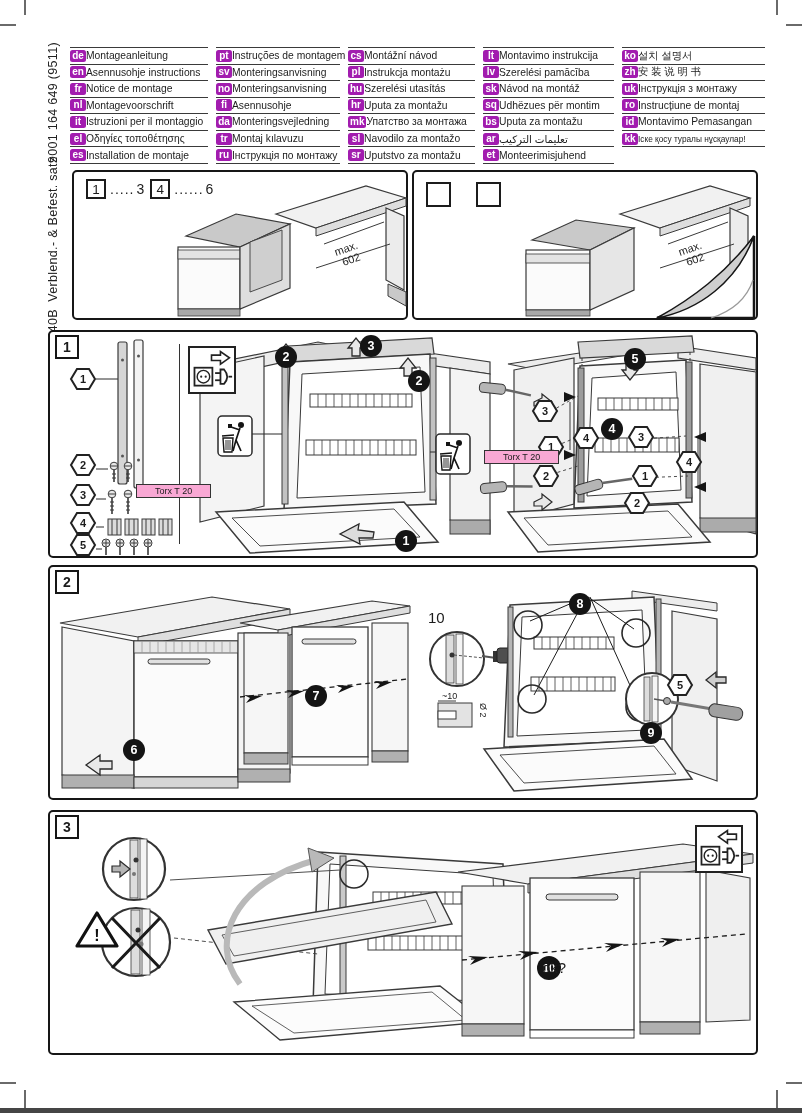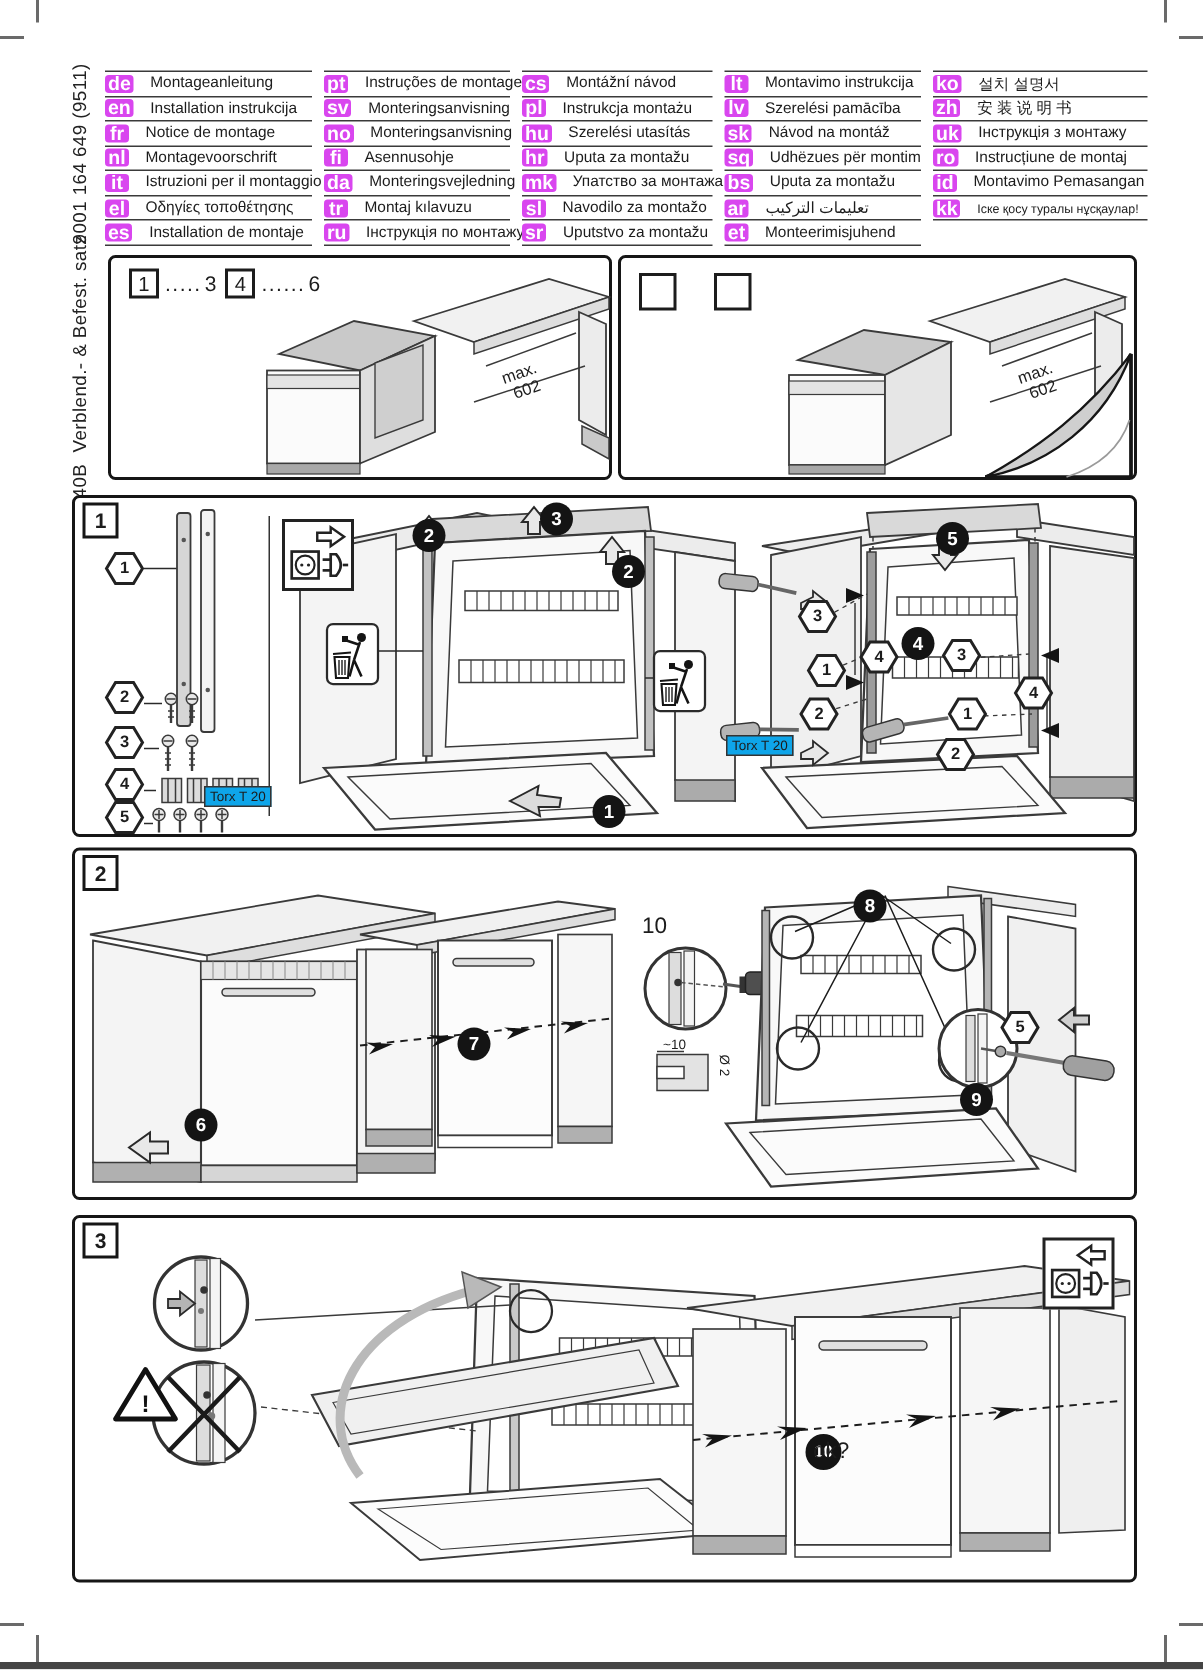"de" .lang-badge { background: #d946ef -> #a21caf; font-size: 13px -> 10px }
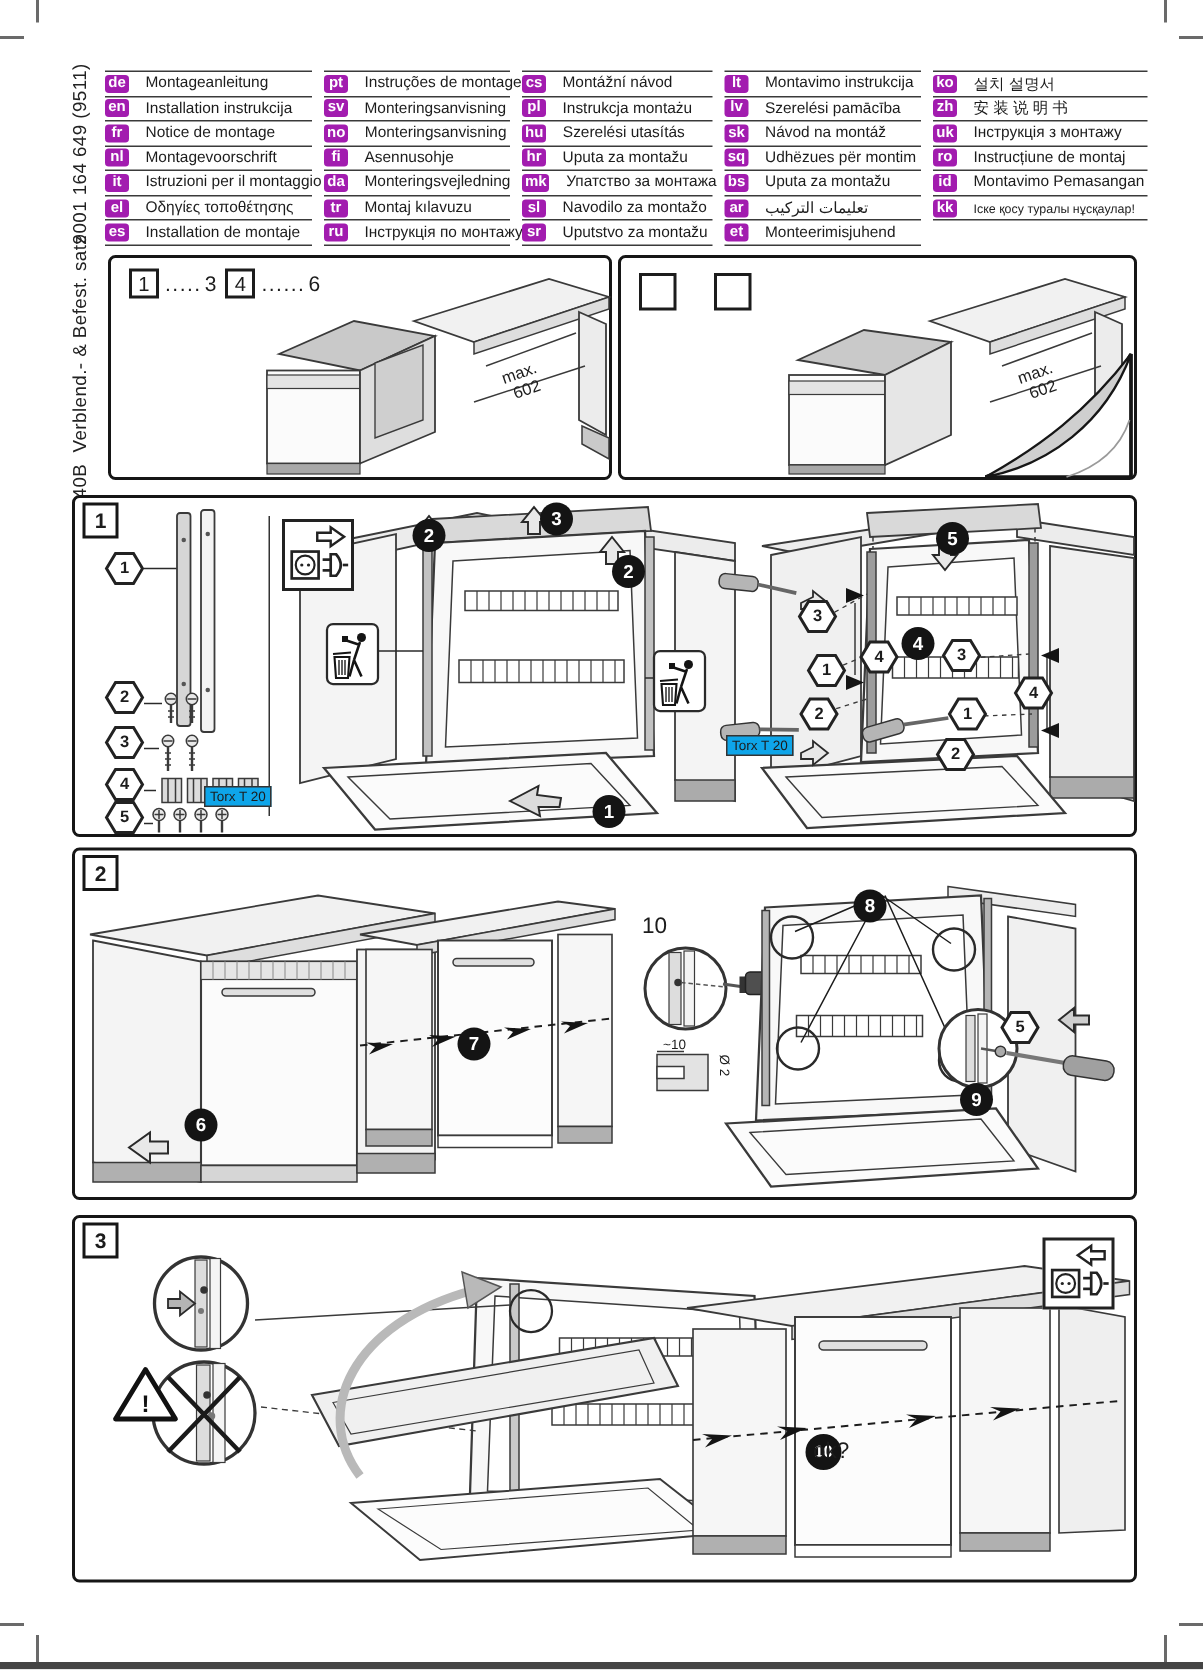"Montageanleitung" .lang-label { margin-left: 11px -> 0 }
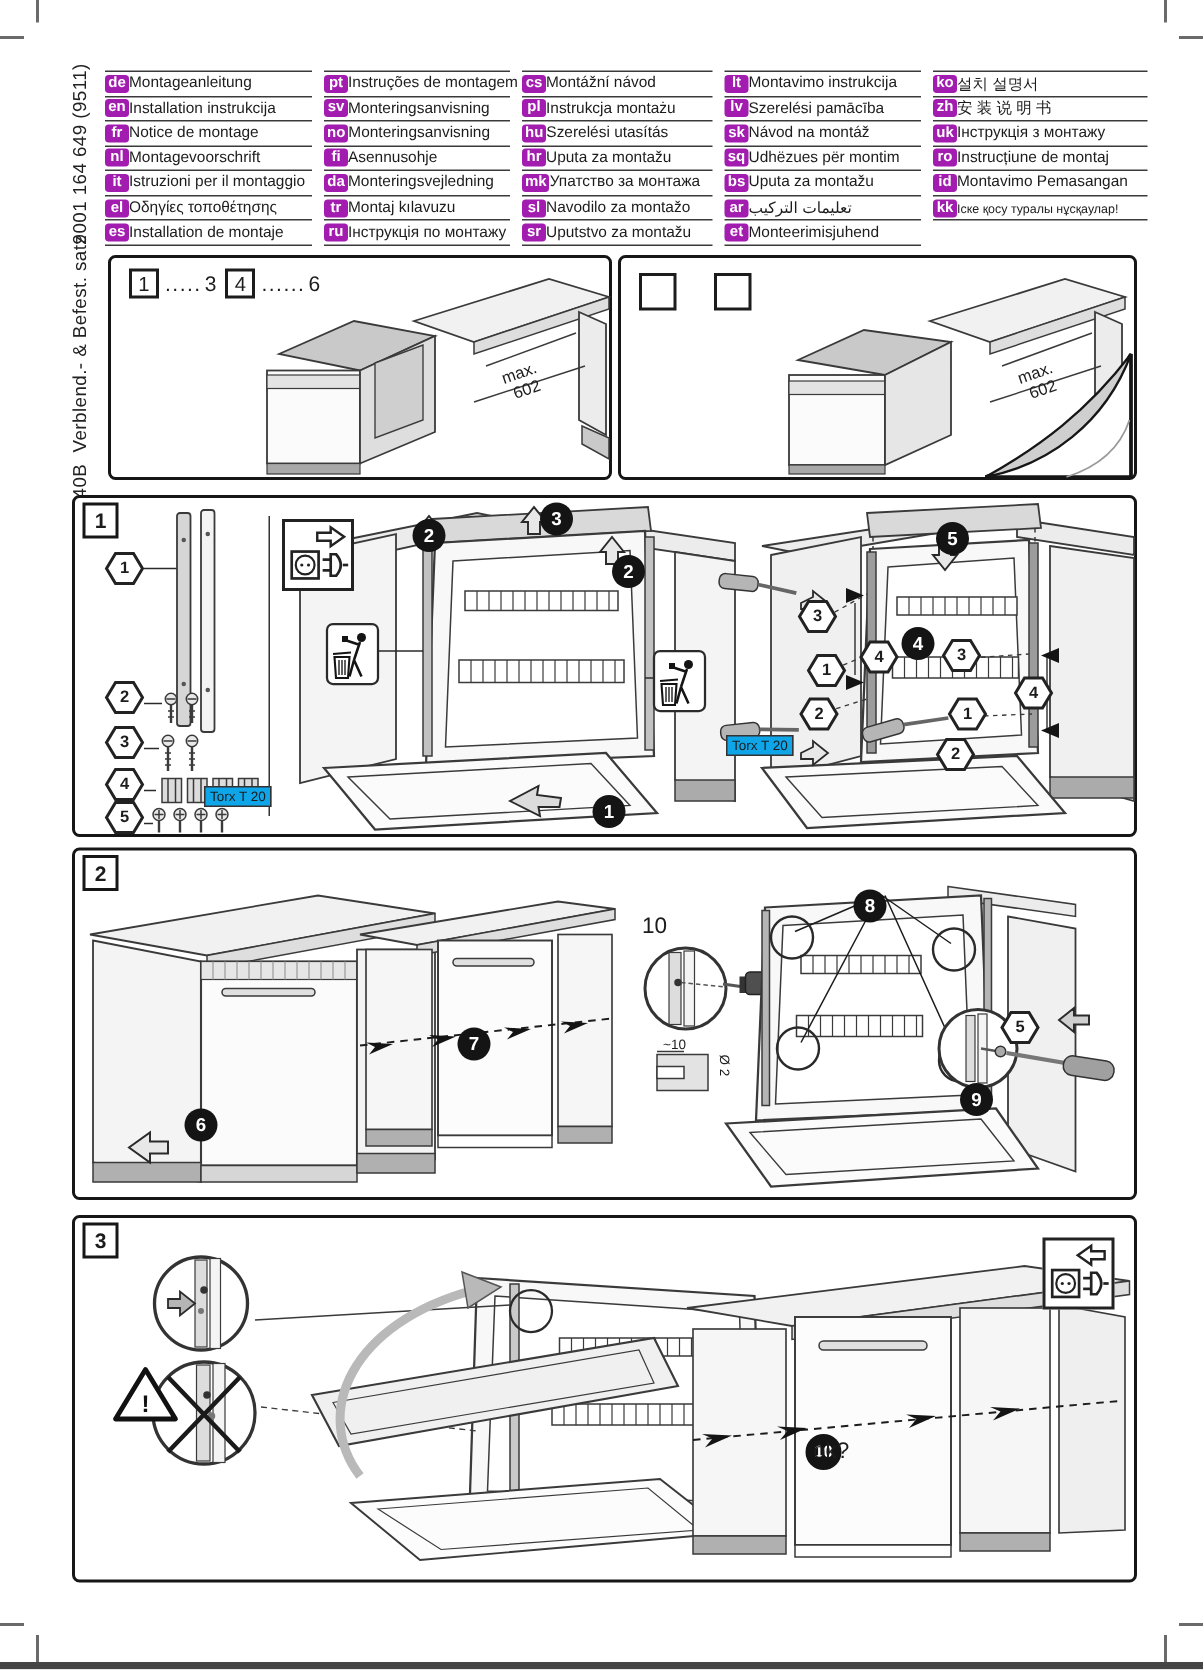"Installation instrukcija" span.lang-label { text: Installation instrukcija -> Asennusohje instructions }
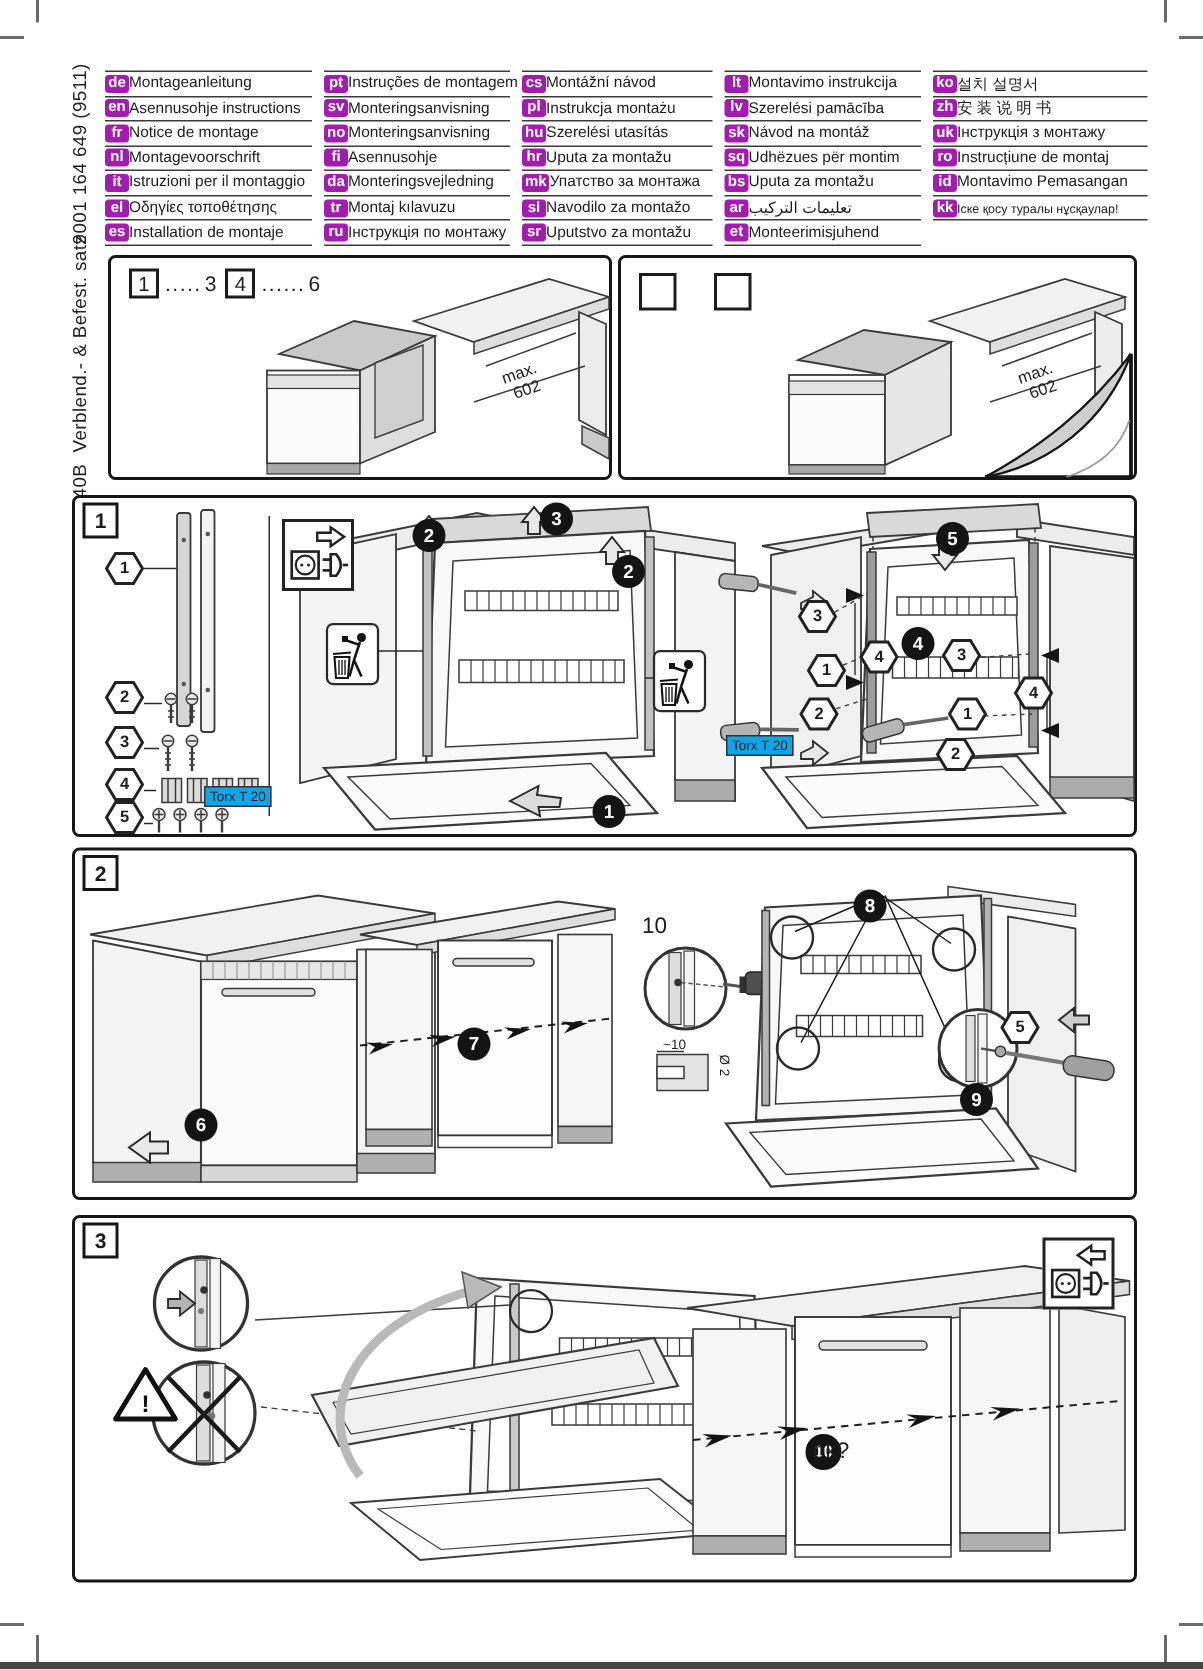"Torx T 20" .torx { background: #0ea5e9 -> #f9a8d4; margin-top: 40px -> none; padding: 0 3px -> 0 18px }
